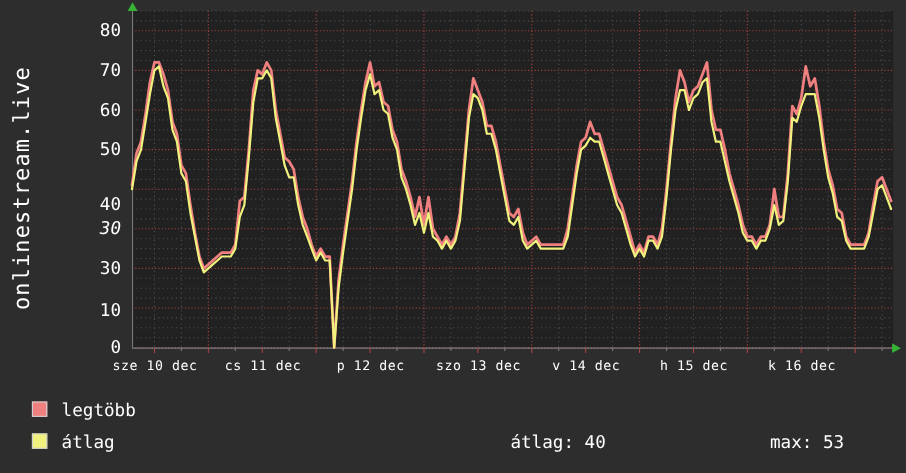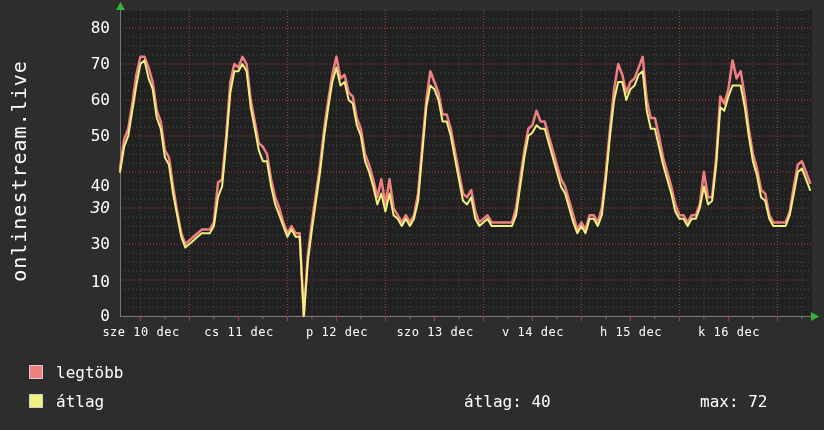"max: 72" div.ltext { text: 72 -> 53 }
